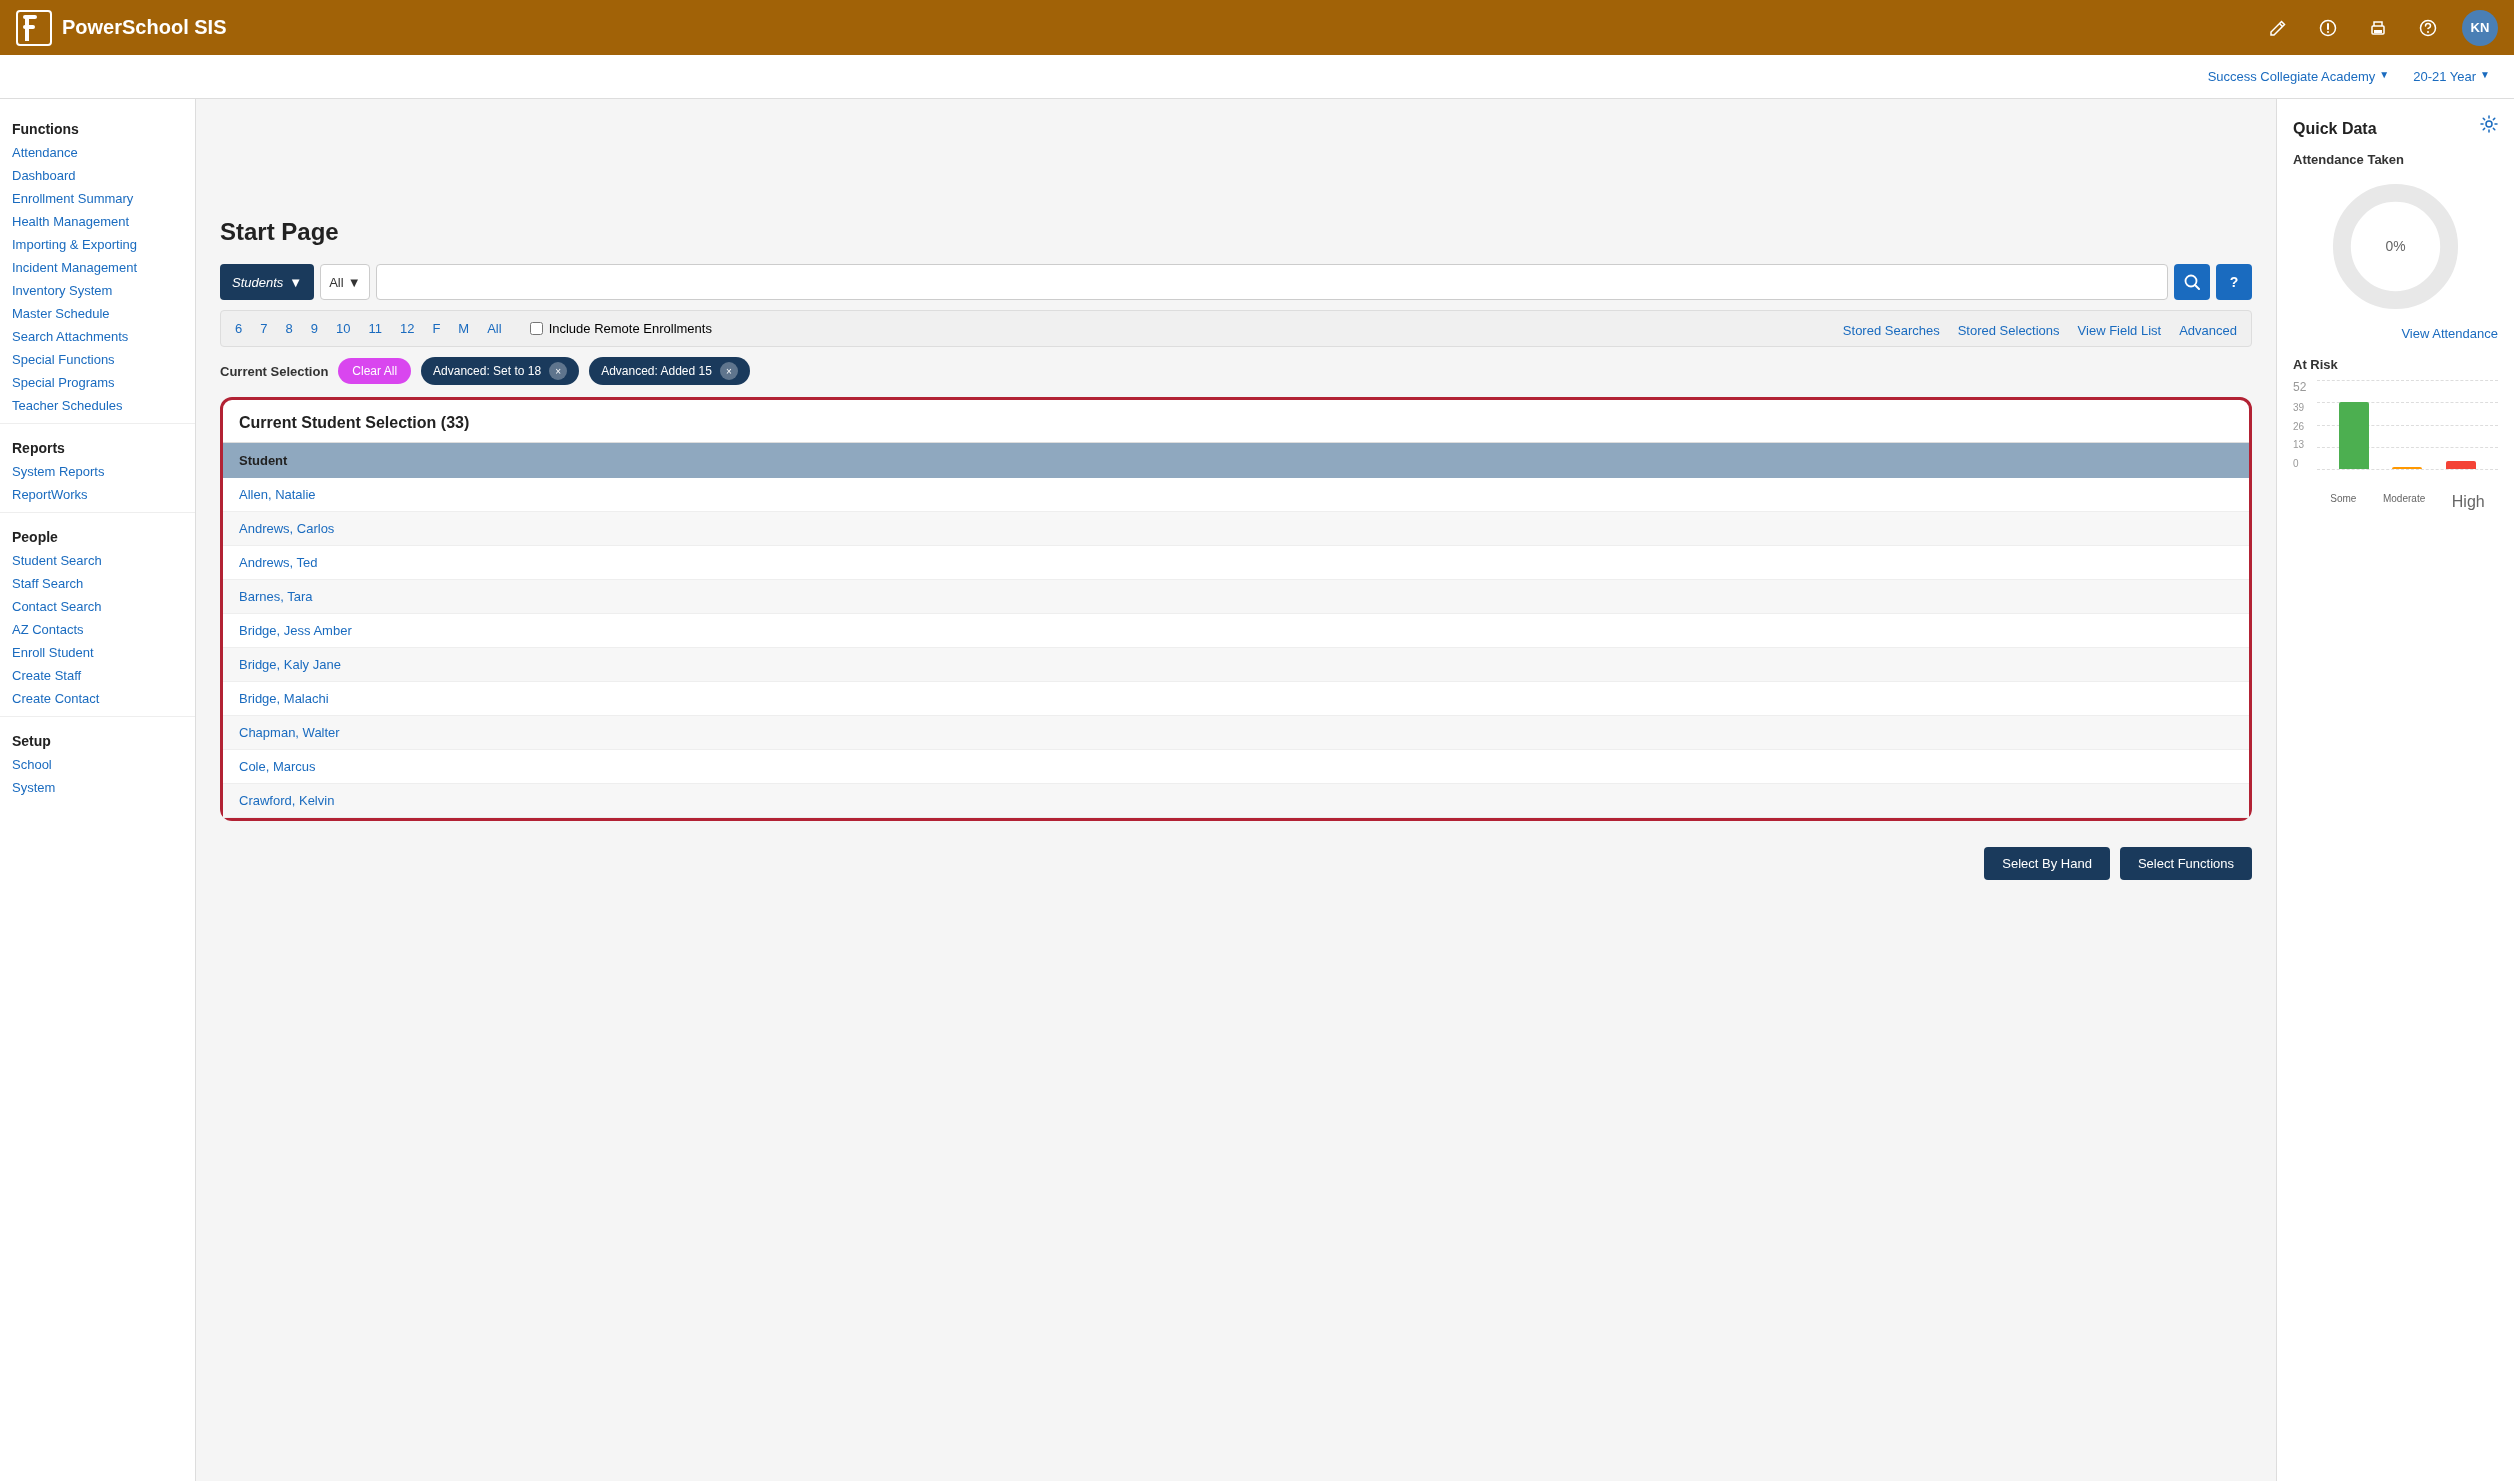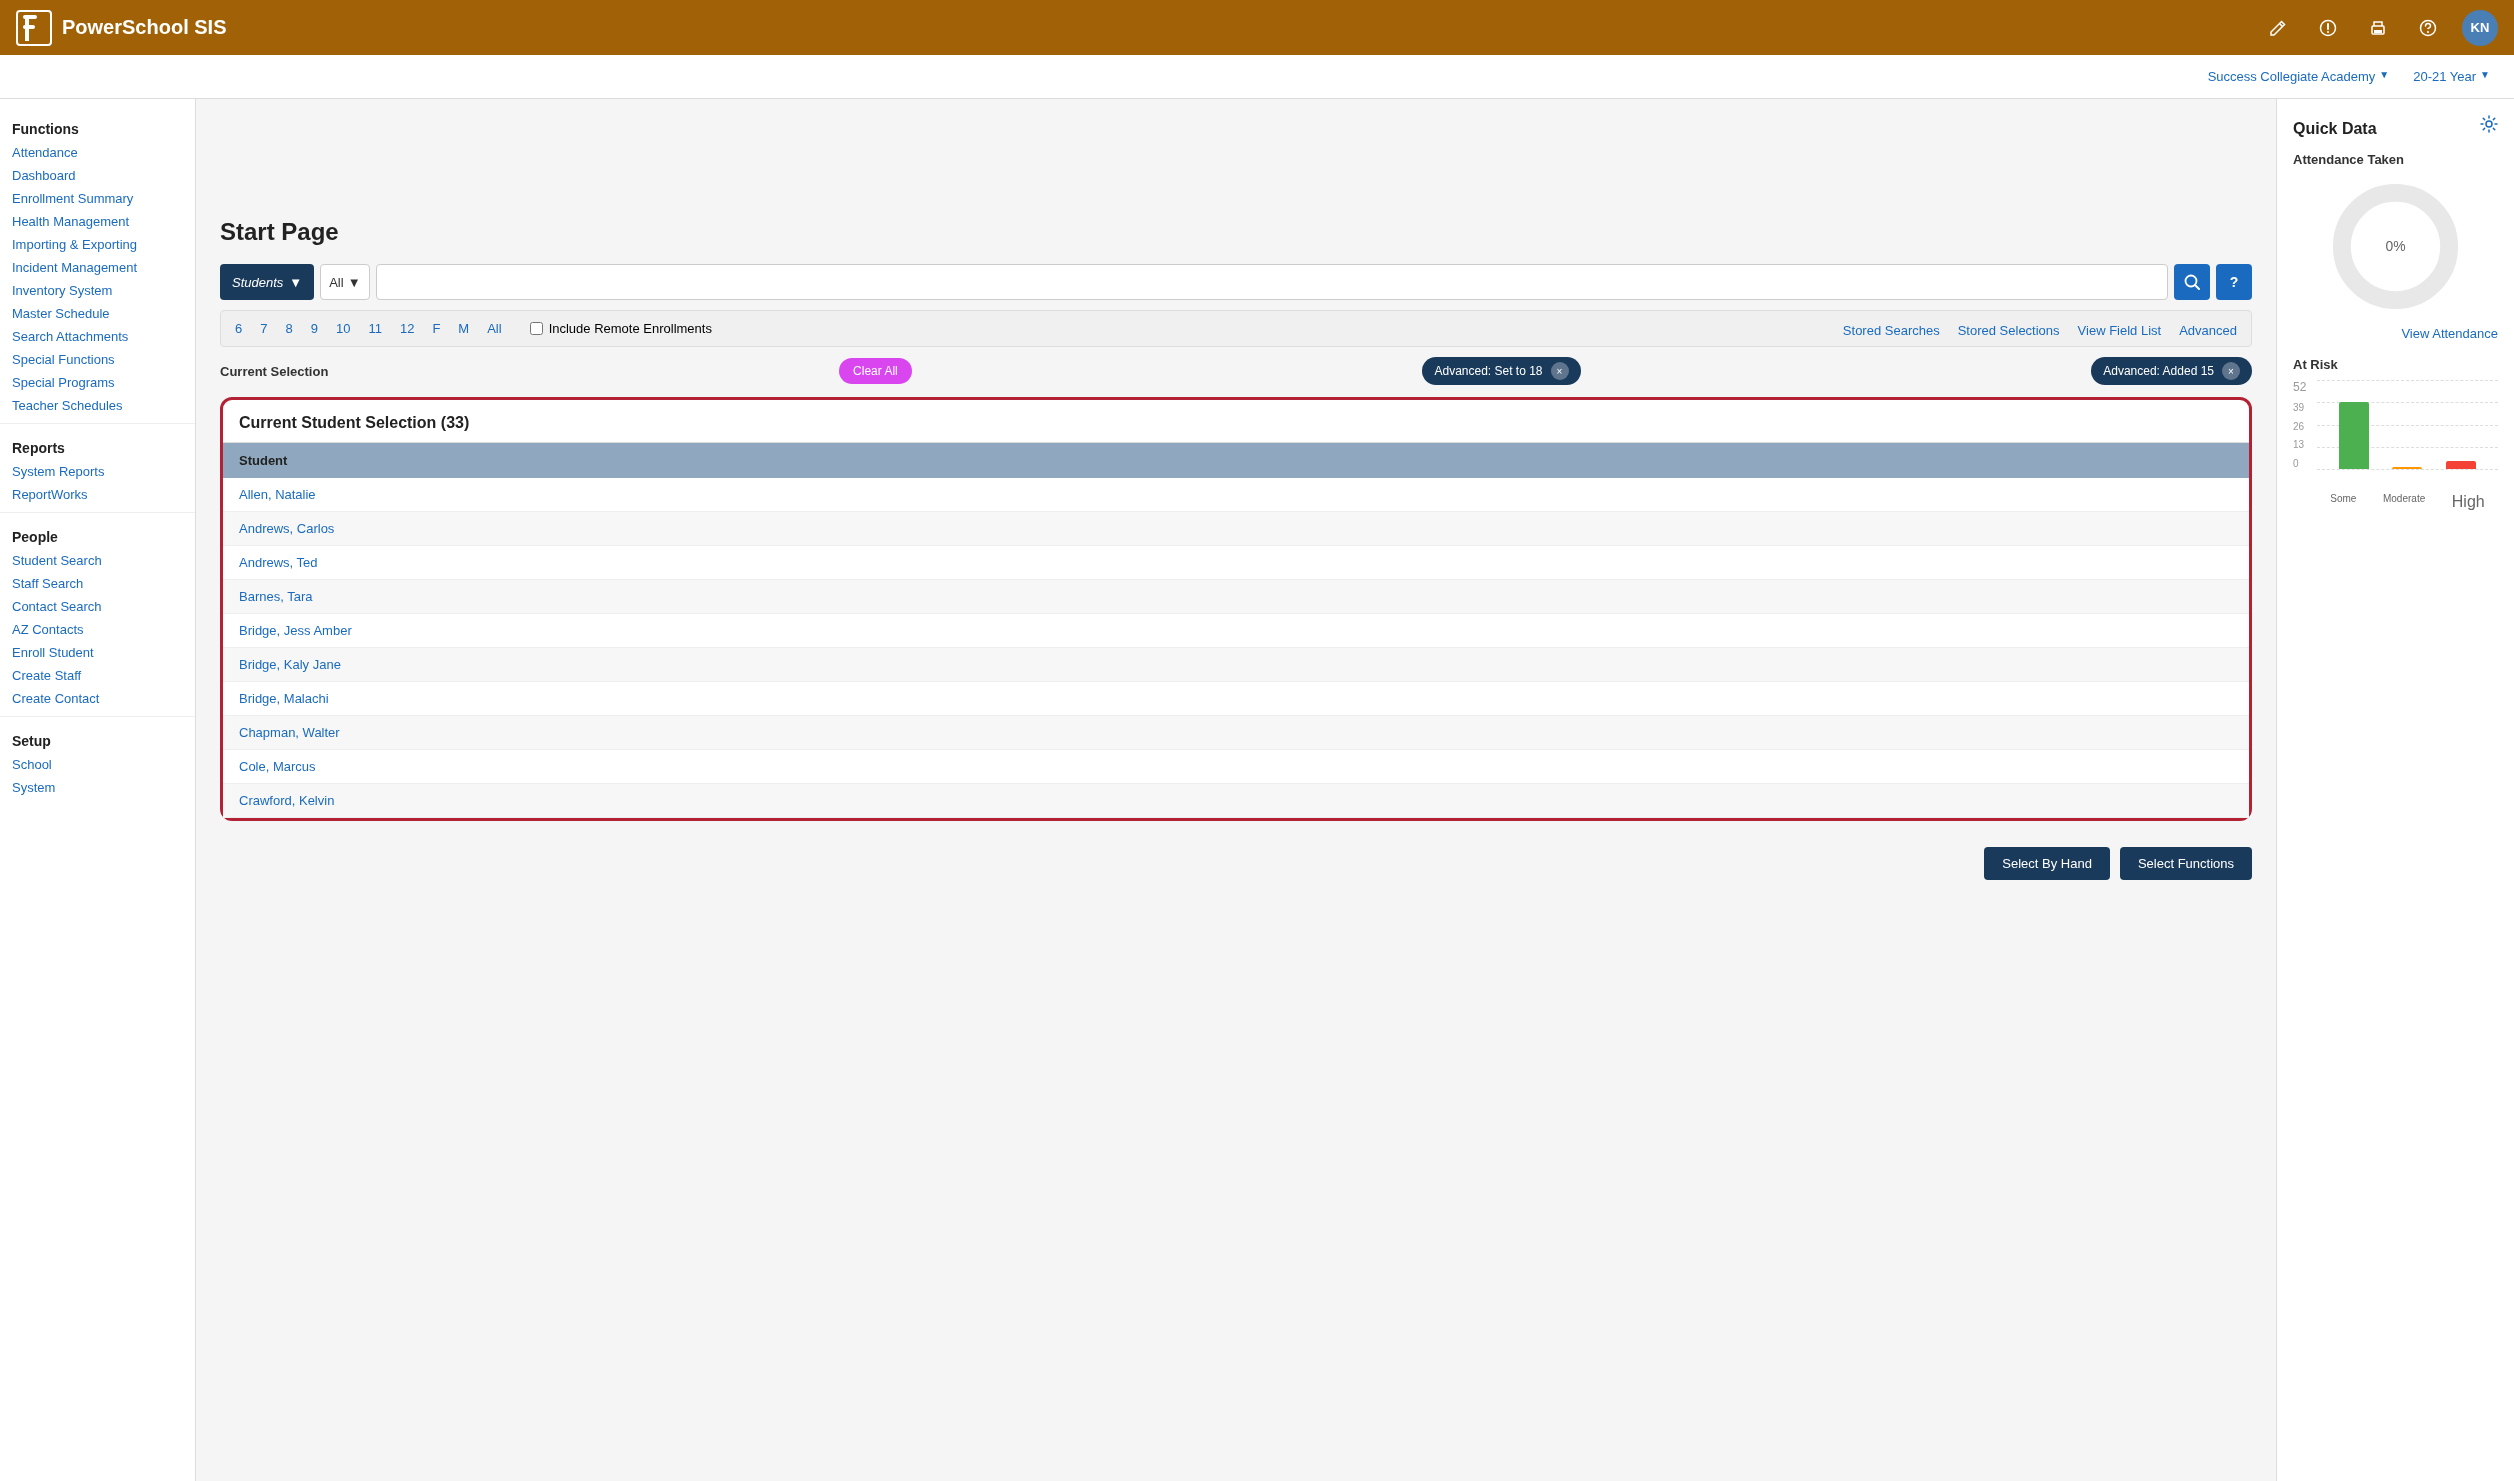"Current Selection" .current-selection-bar { justify-content: space-between -> none }
